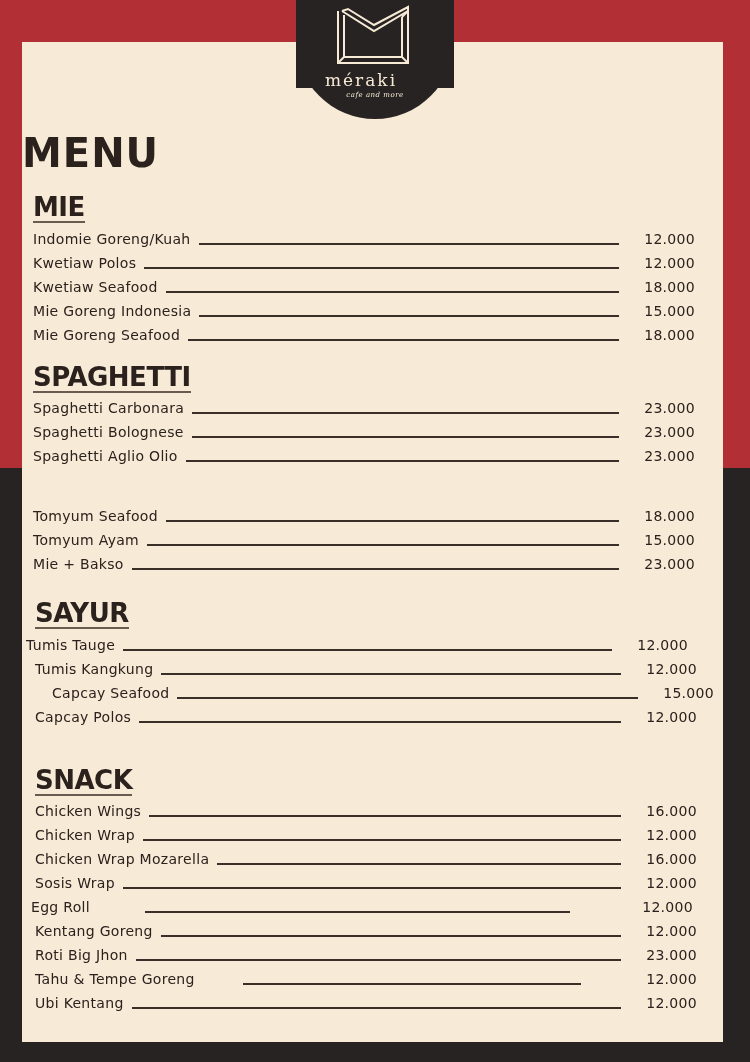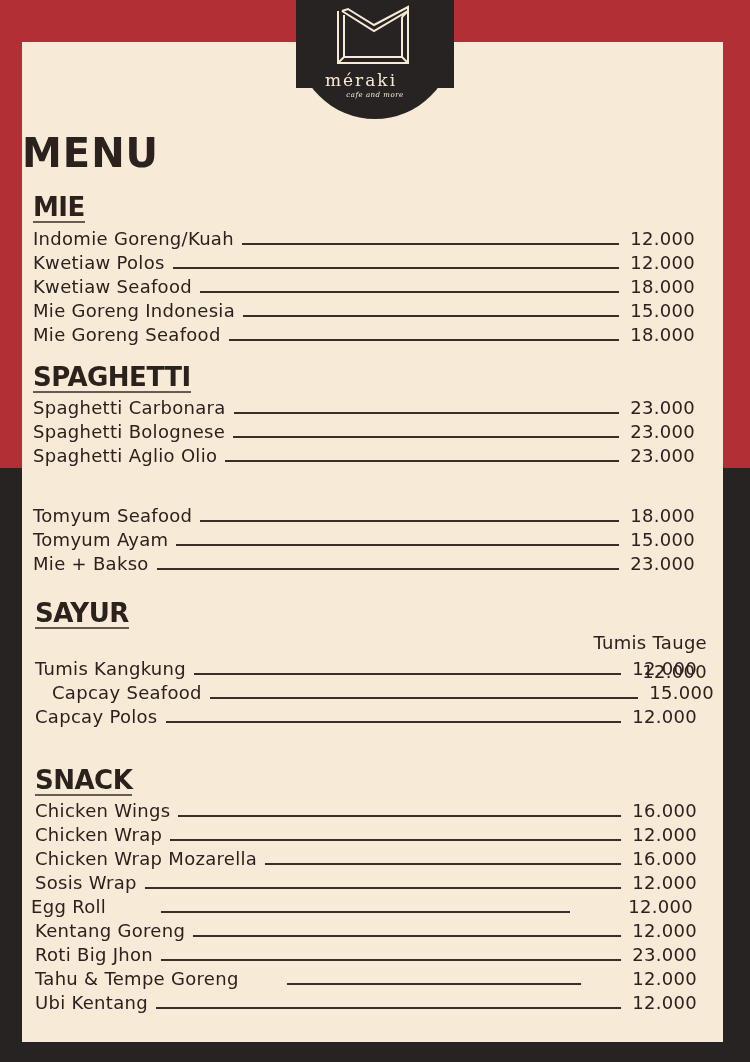"Indomie Goreng/Kuah" .row { font-size: 18px -> 14px }
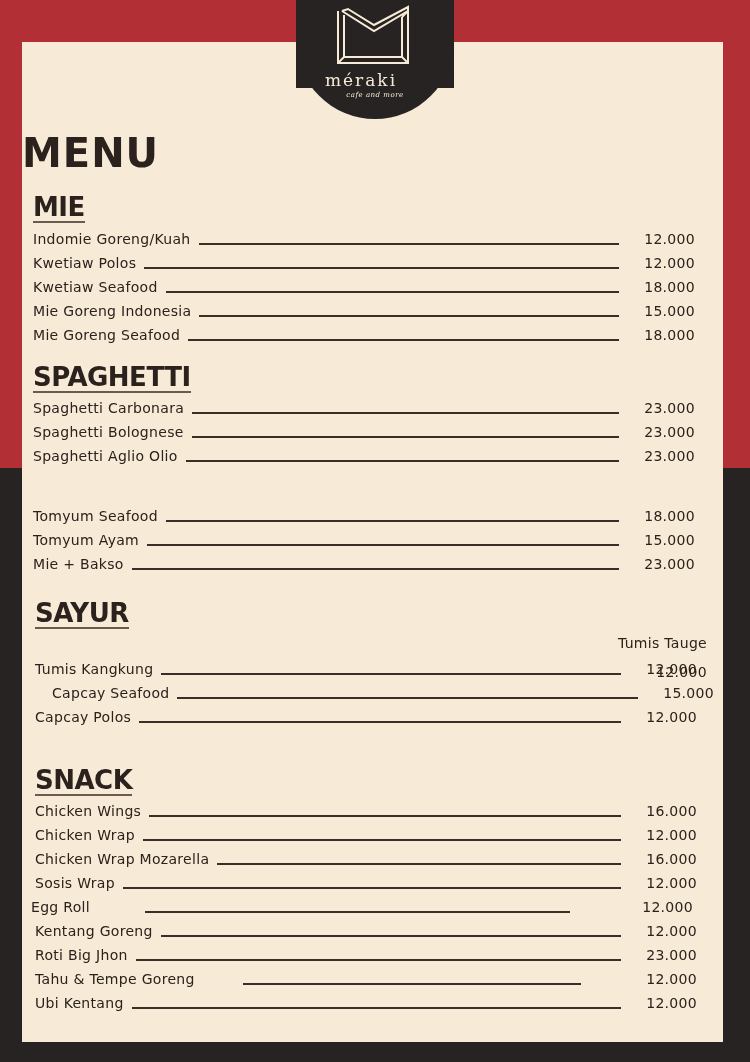"Tumis Tauge" div.row { flex-direction: column -> none; left: 45px -> 26px }
